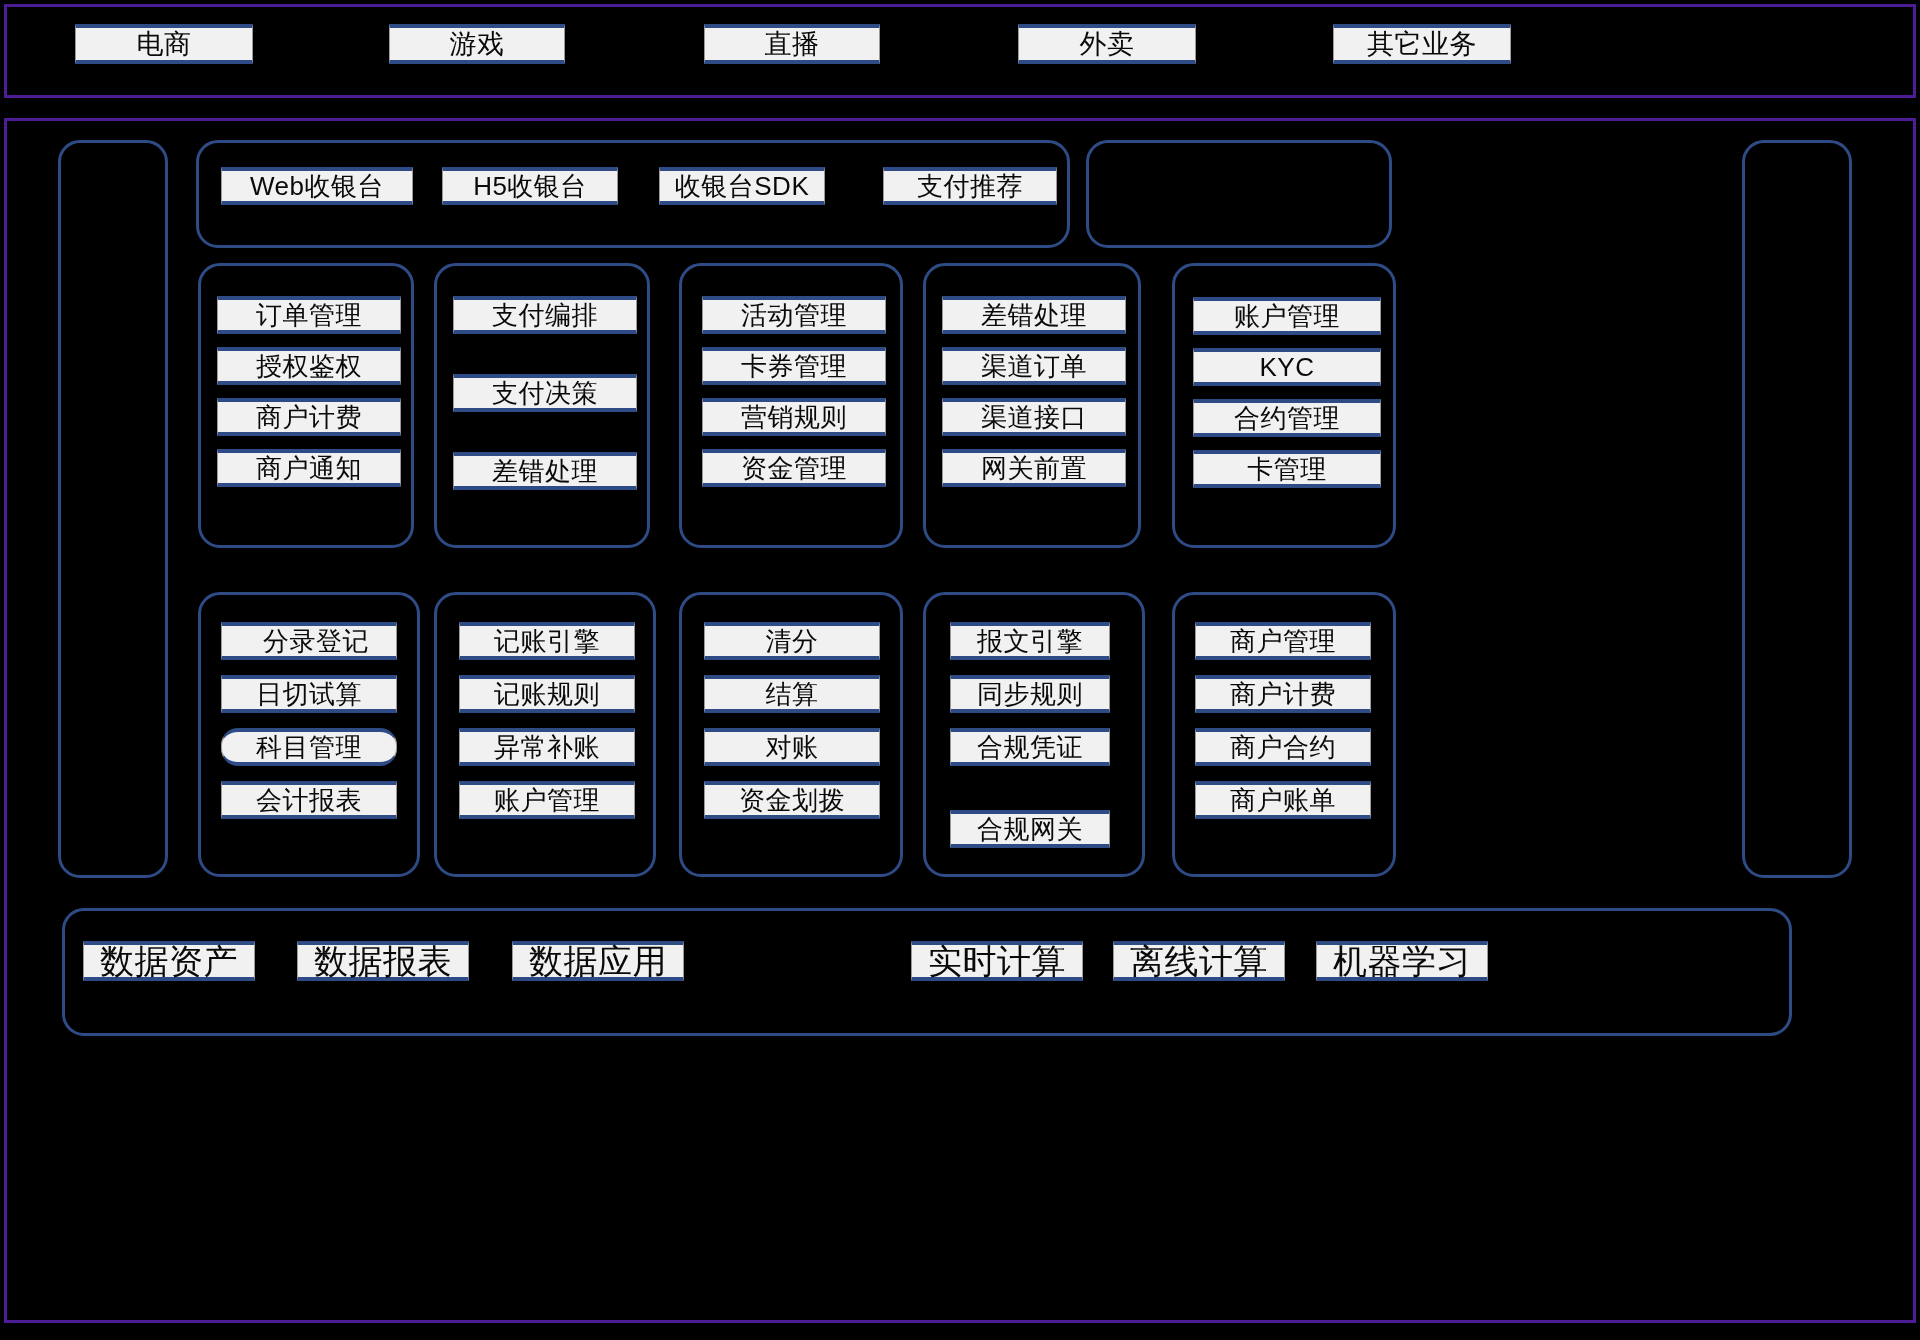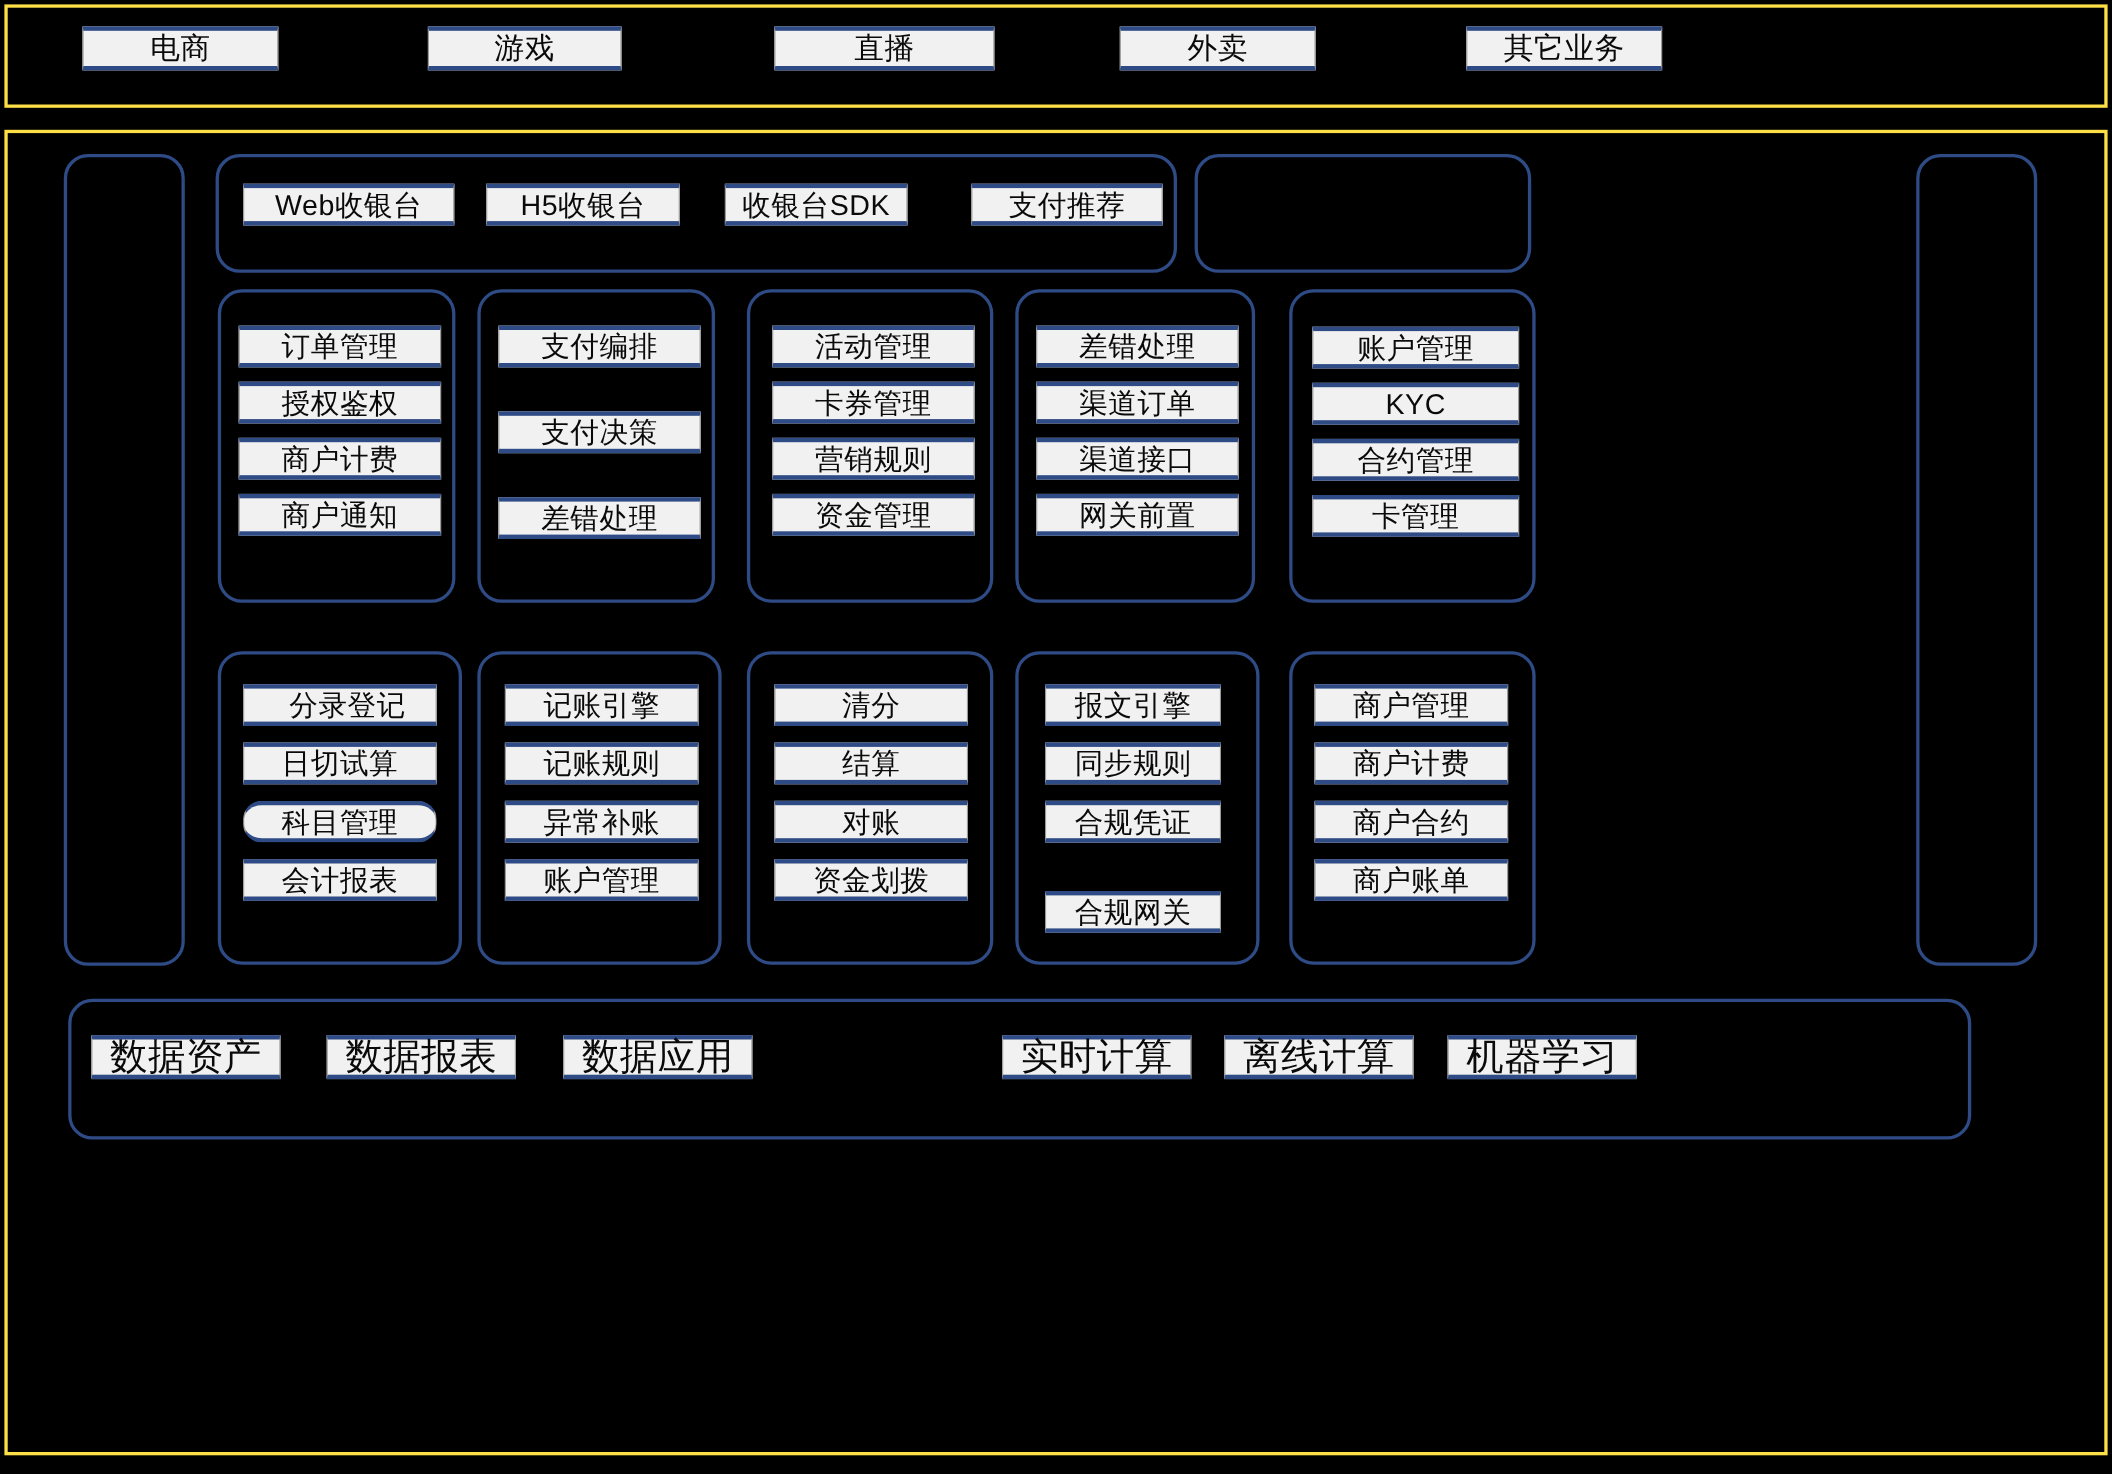"电商" .panel { border: 3px solid #fde047 -> 3px solid #4c1d95 }
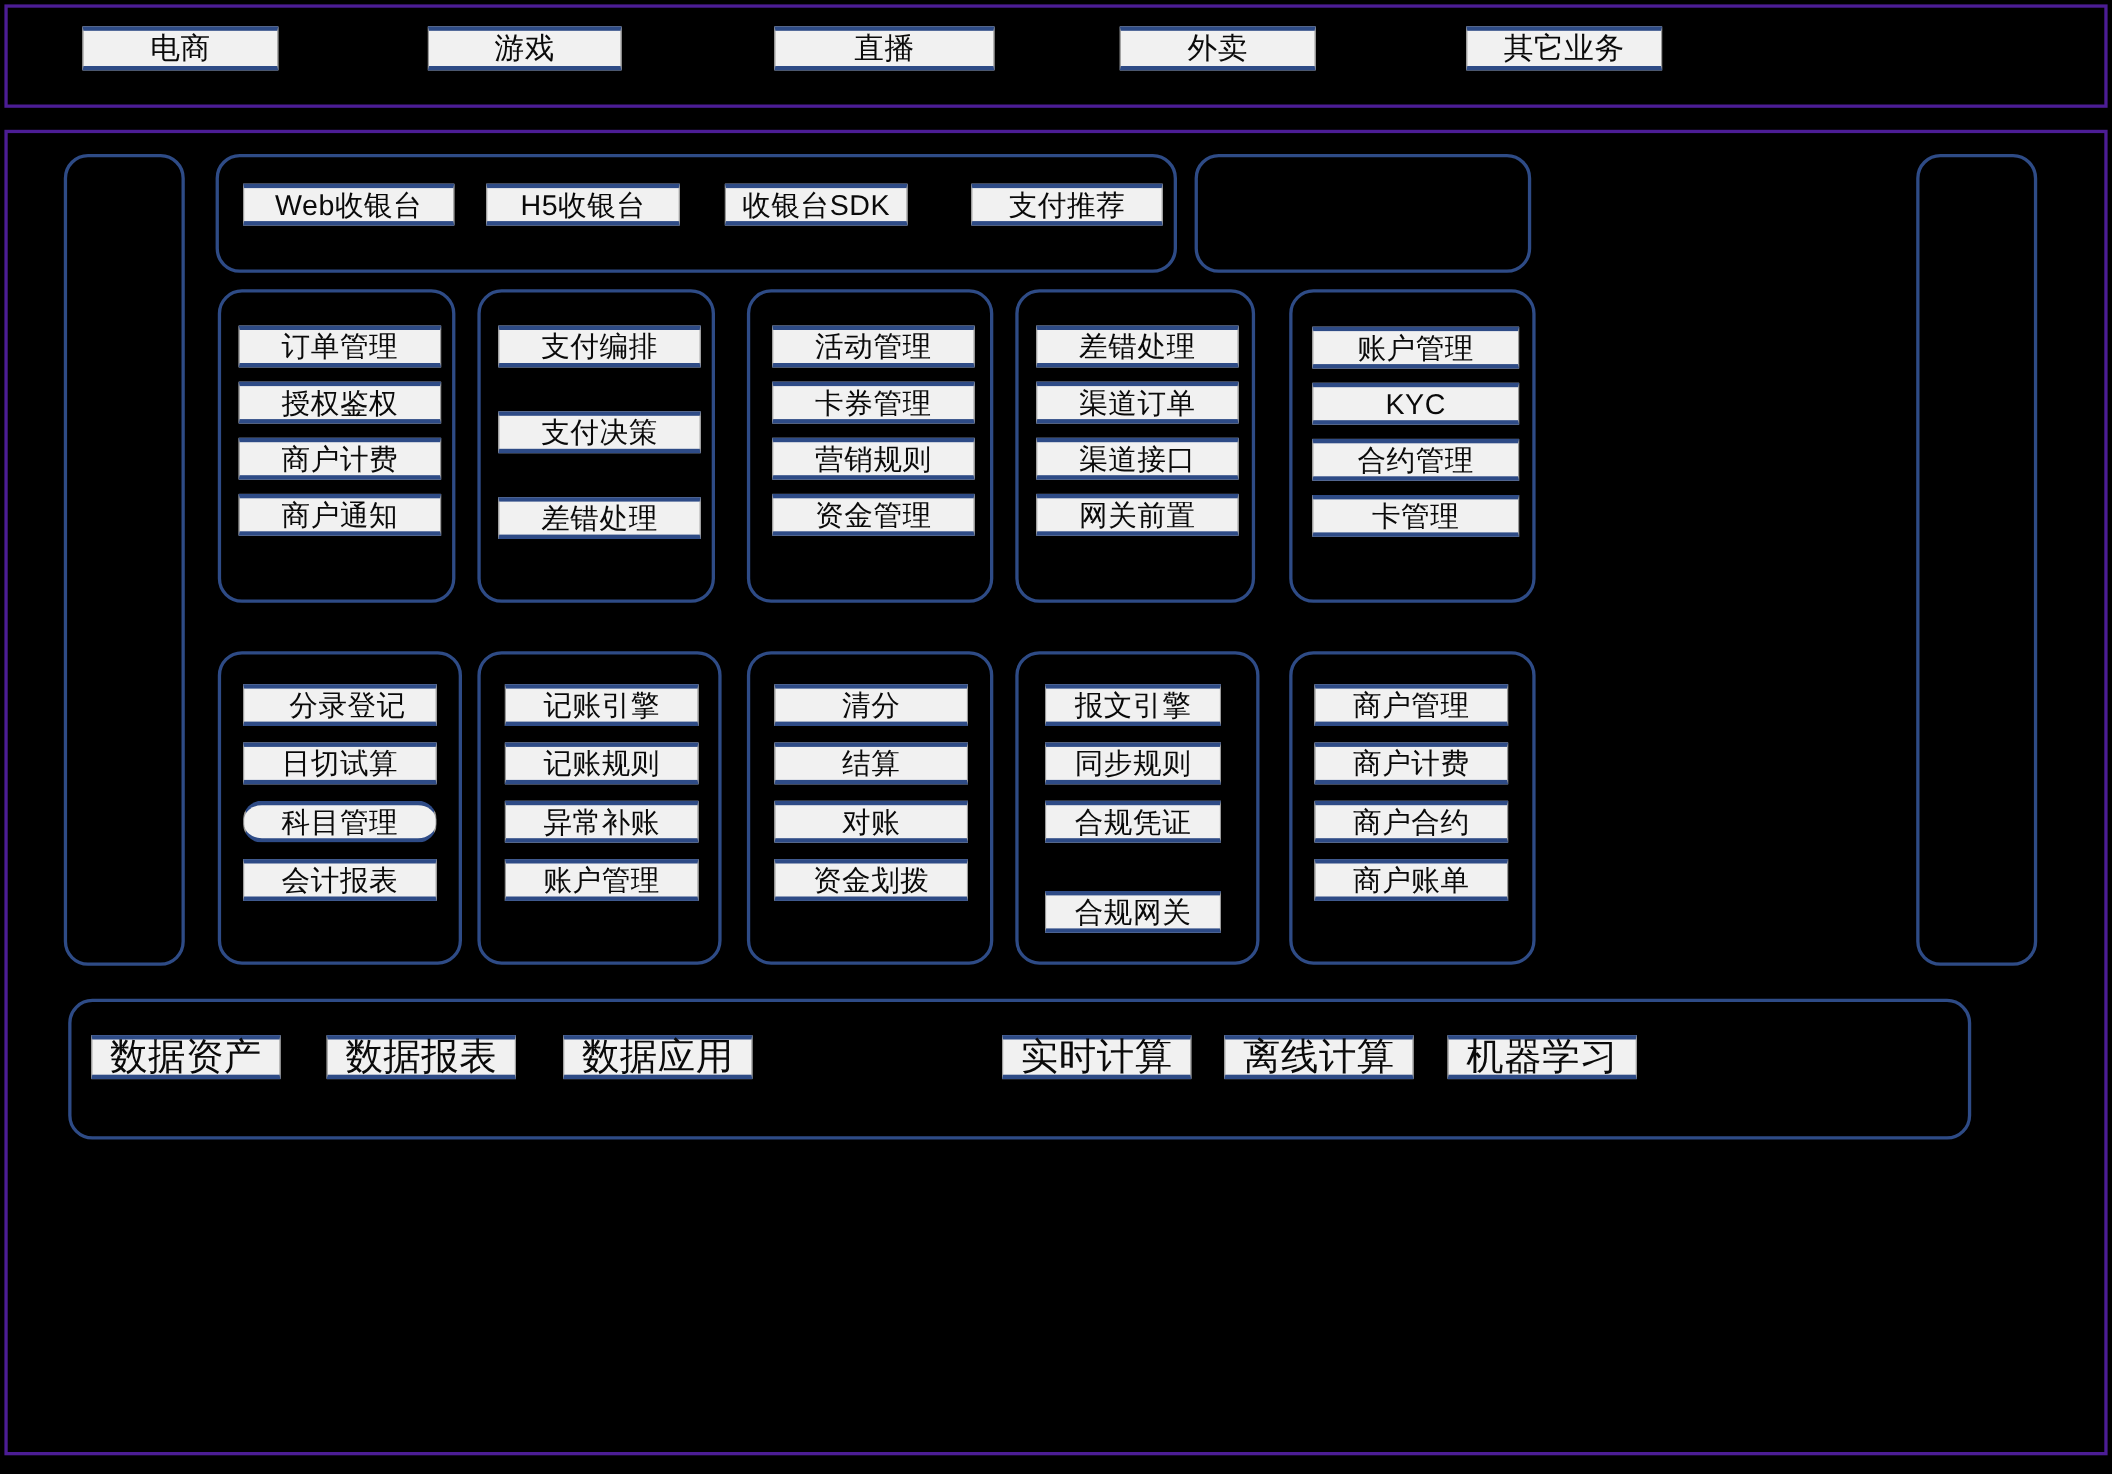"直播" div.chip { width: 200px -> 176px }
